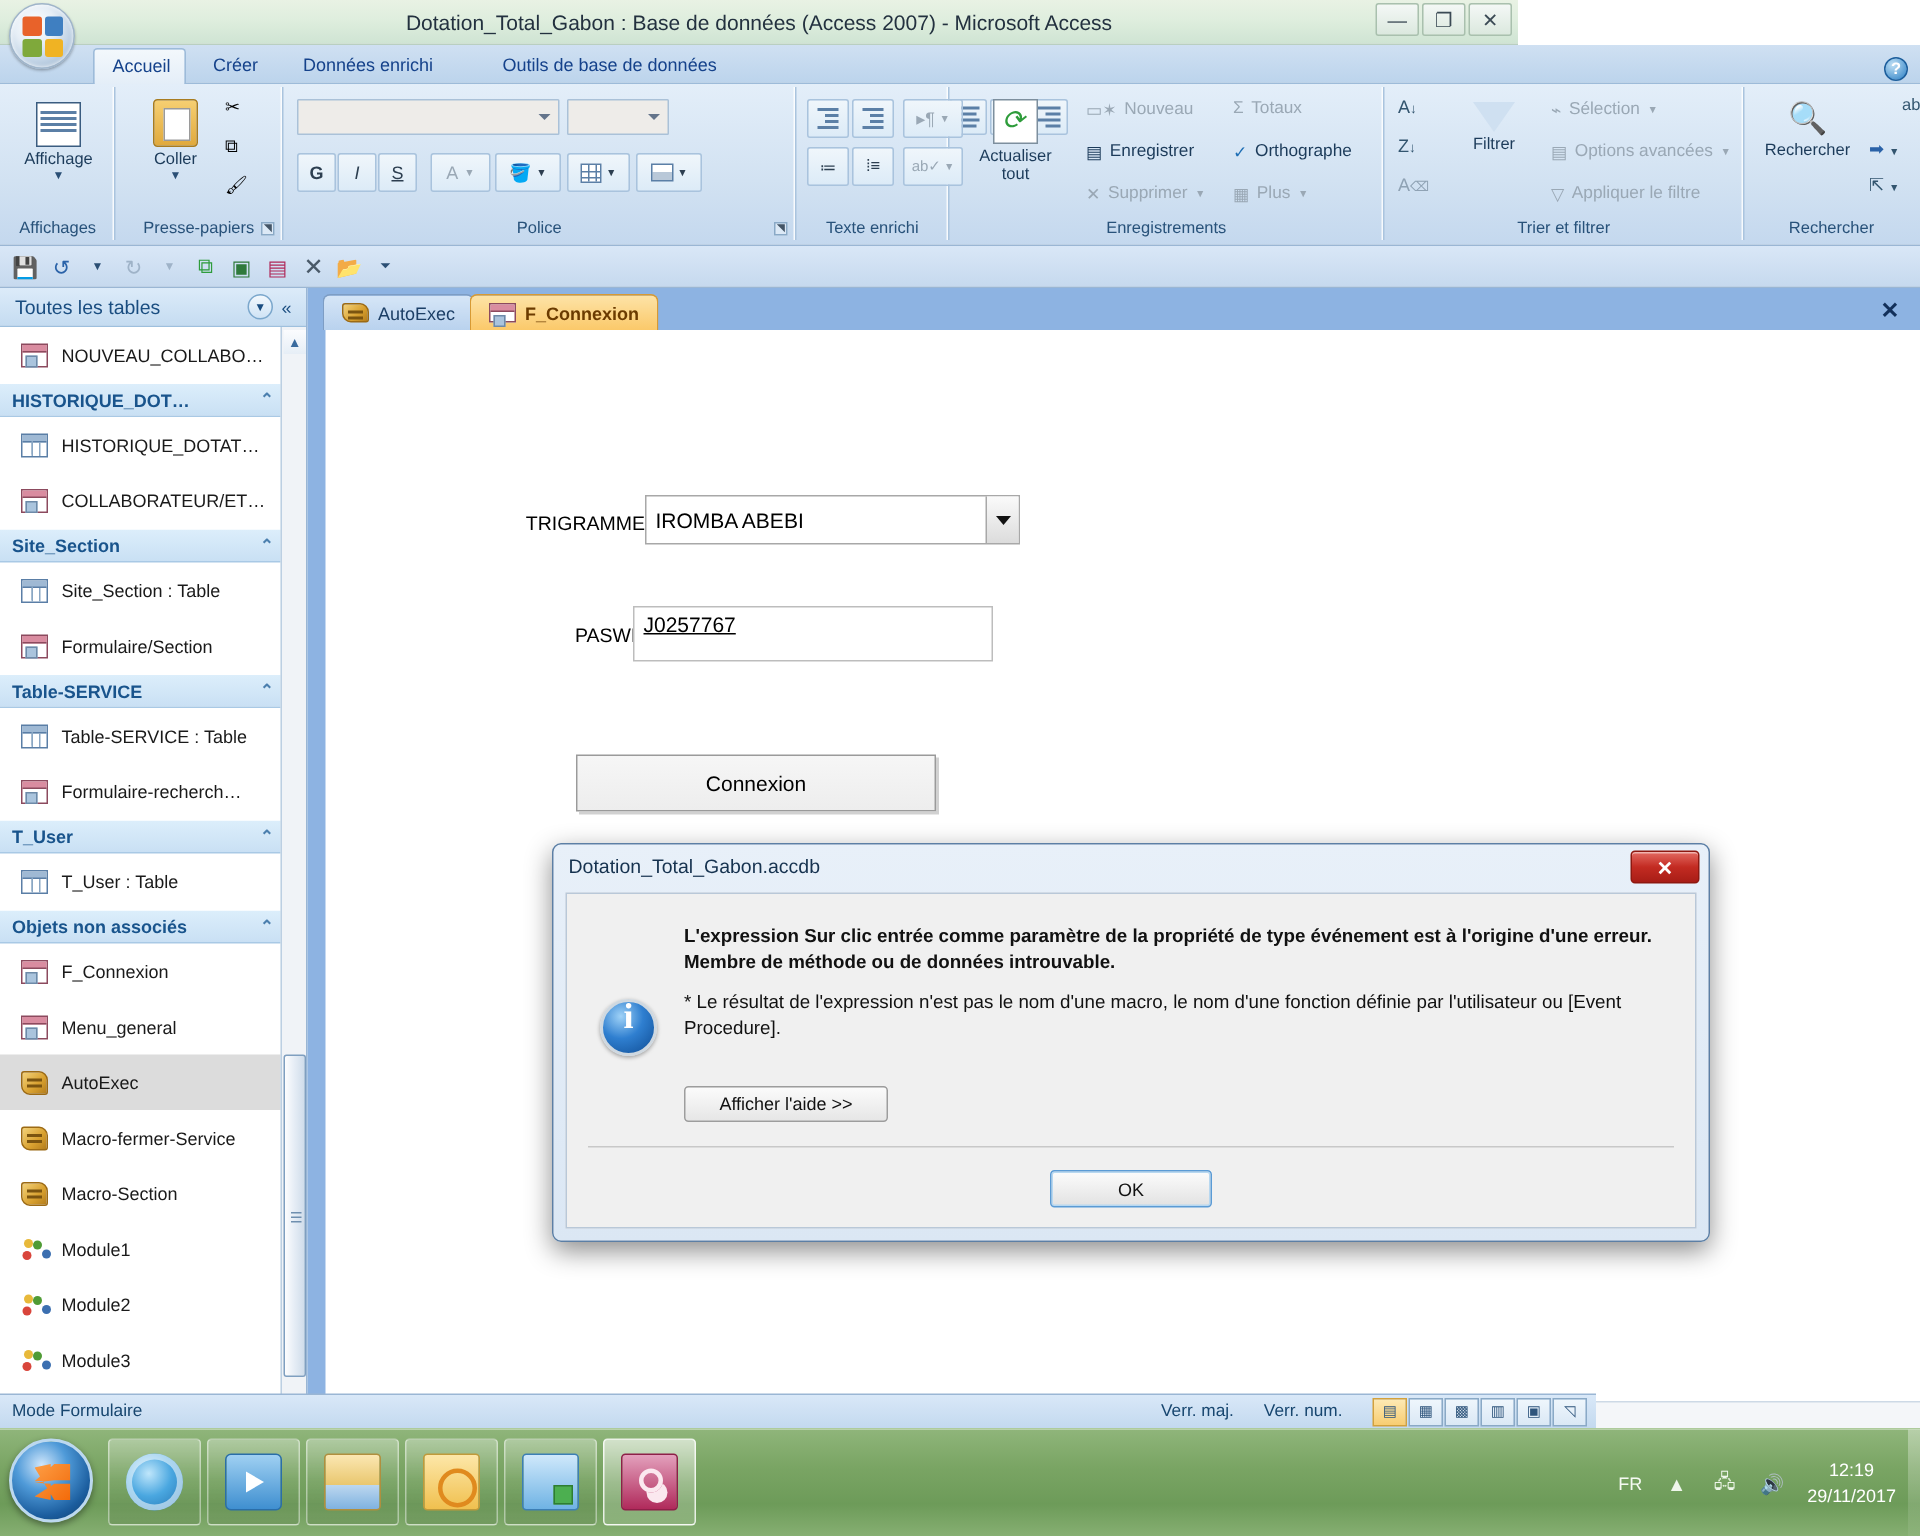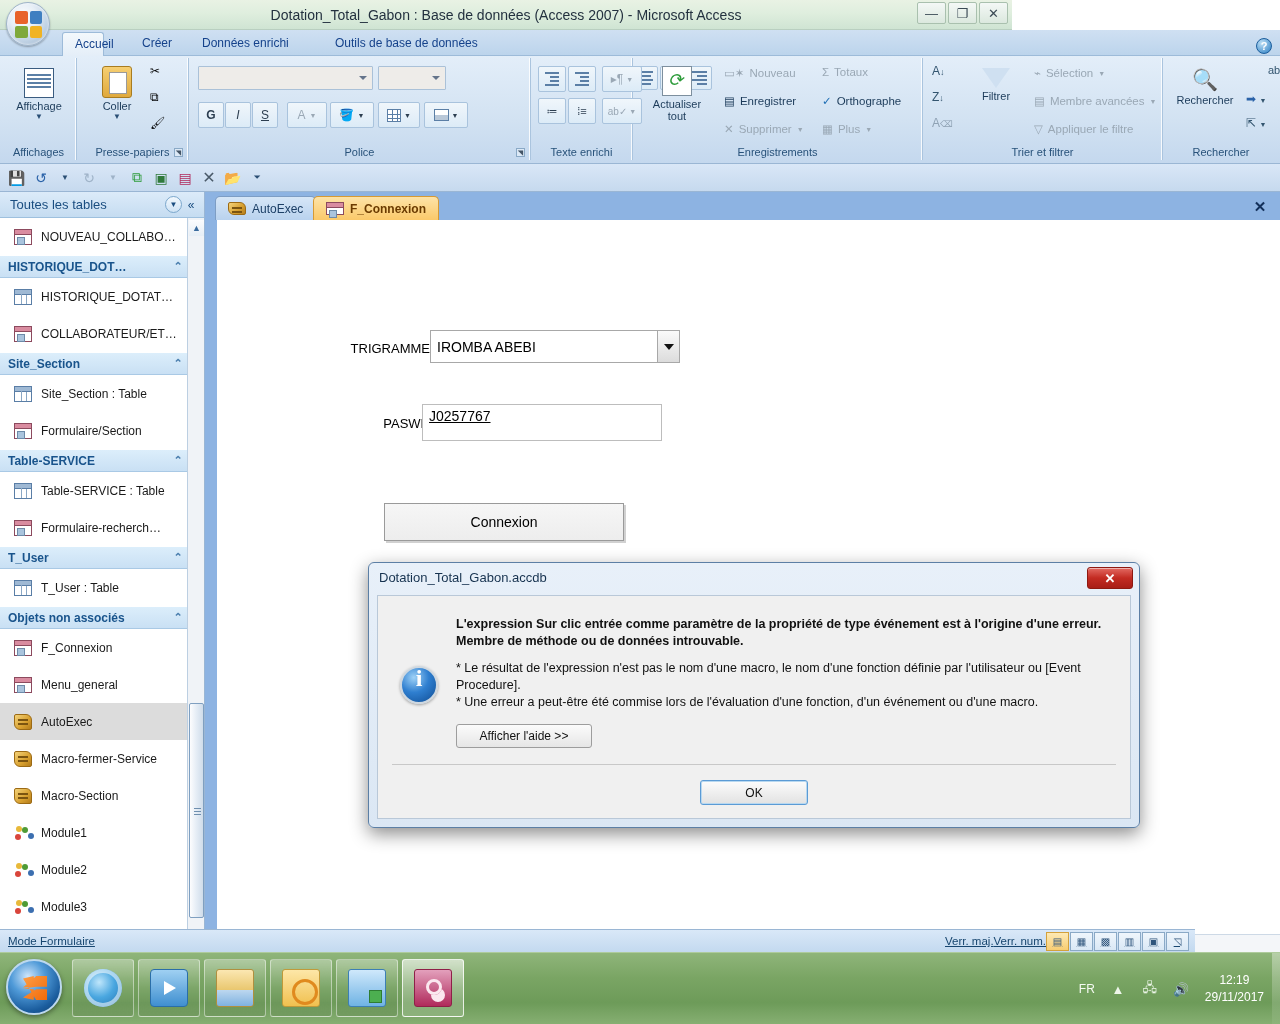"Accueil" div.rtab { width: 42px -> 62px }
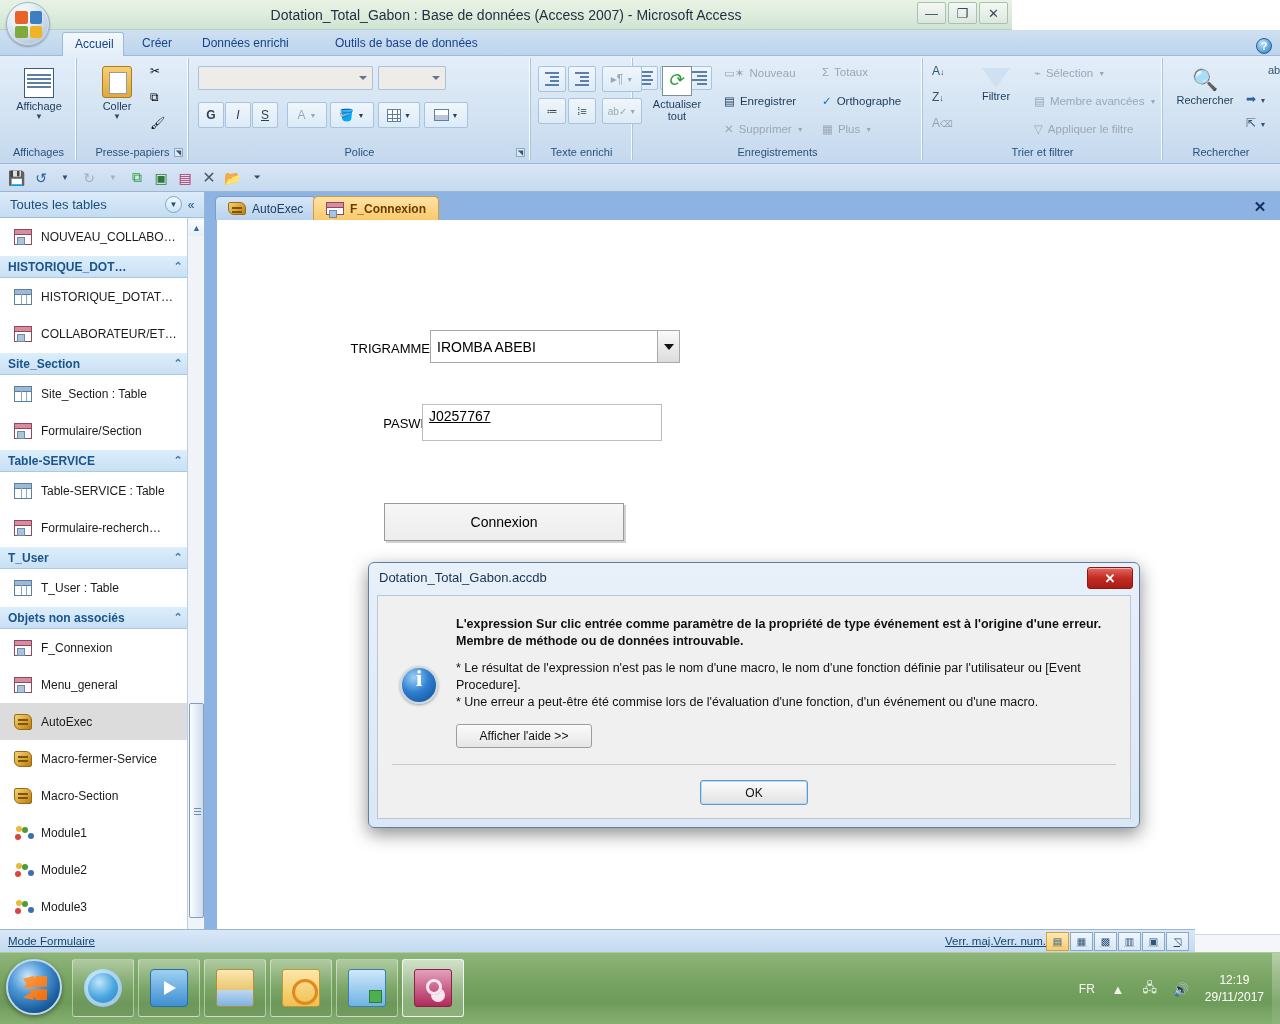"Membre avancées" span { text: Membre -> Options }
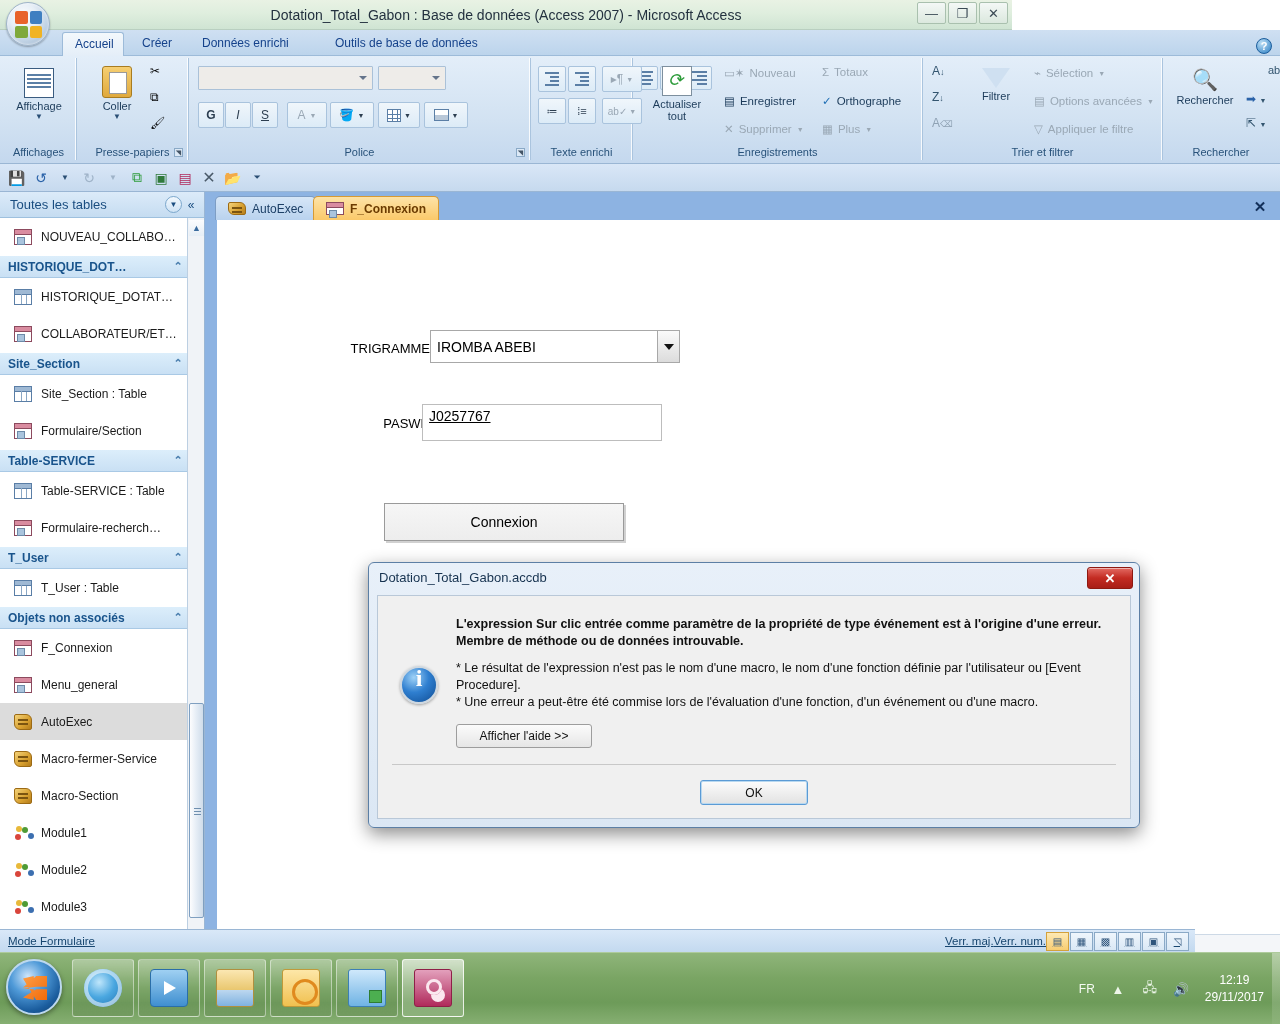"* Une erreur a peut-être" div.dlg-msg-l2 { html: <div>* Une erreur a peut-être été commise lors de l'évaluation d'une fonction, d'un événement ou d'une macro.</div> -> none }
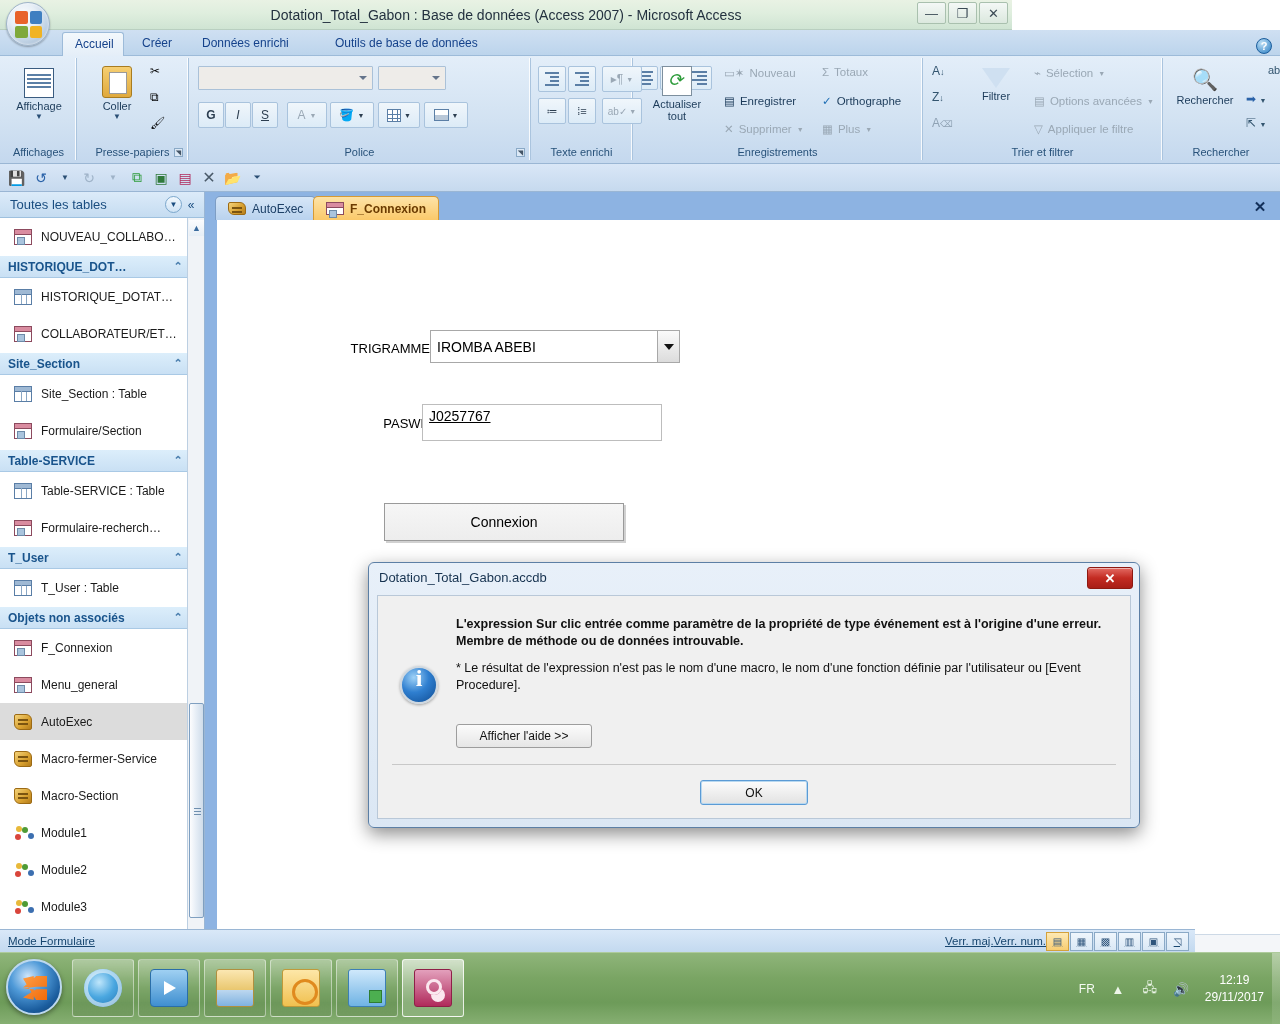"Mode Formulaire" .statusbar { text-decoration: underline -> none; width: 1195px -> 1064px }
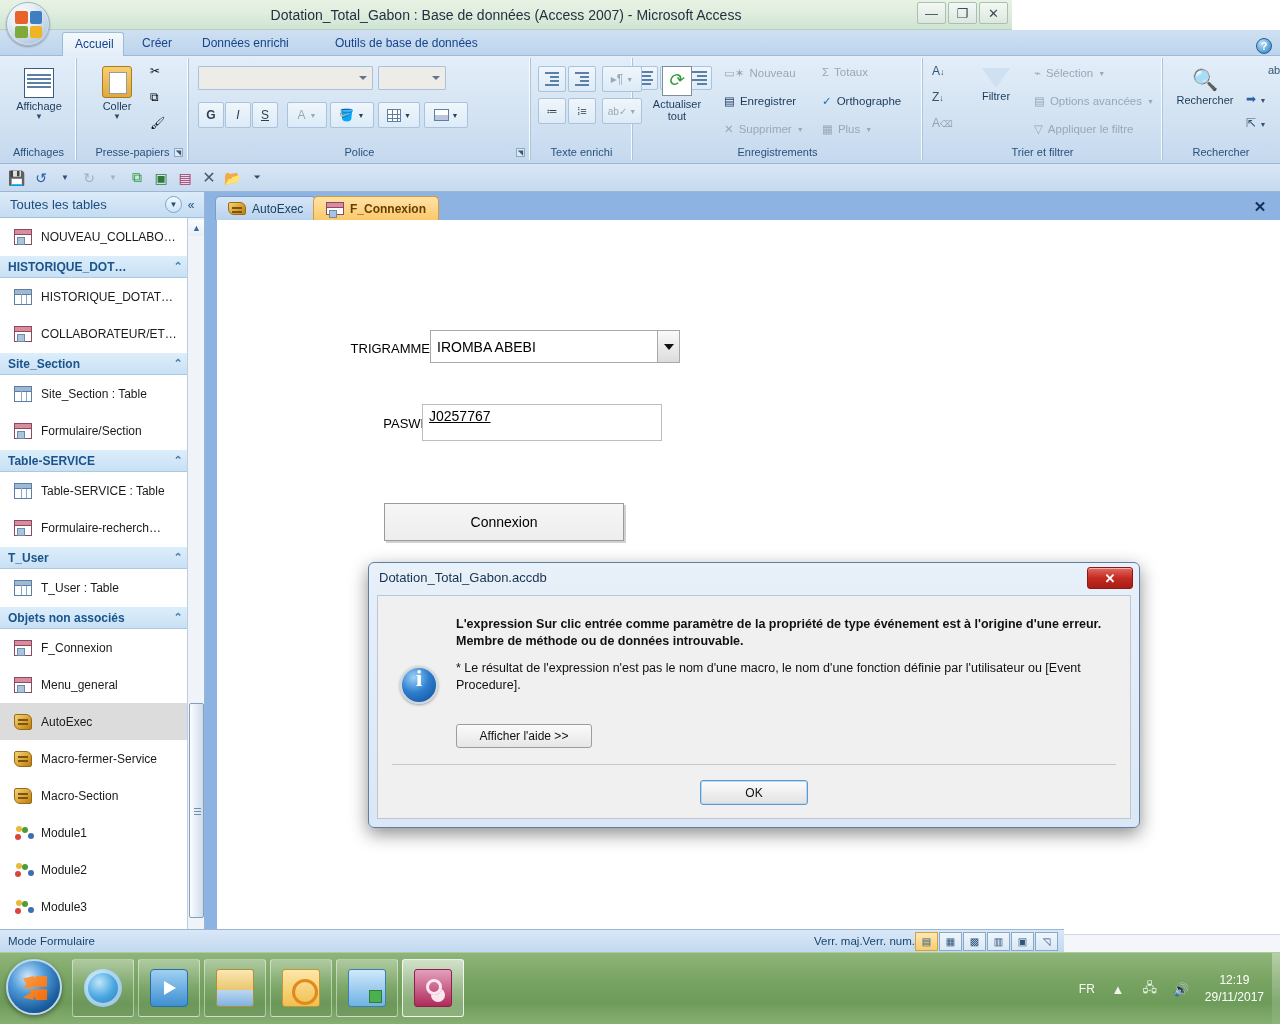"Verr. maj." .sb-lock { padding-right: none -> 20px }
